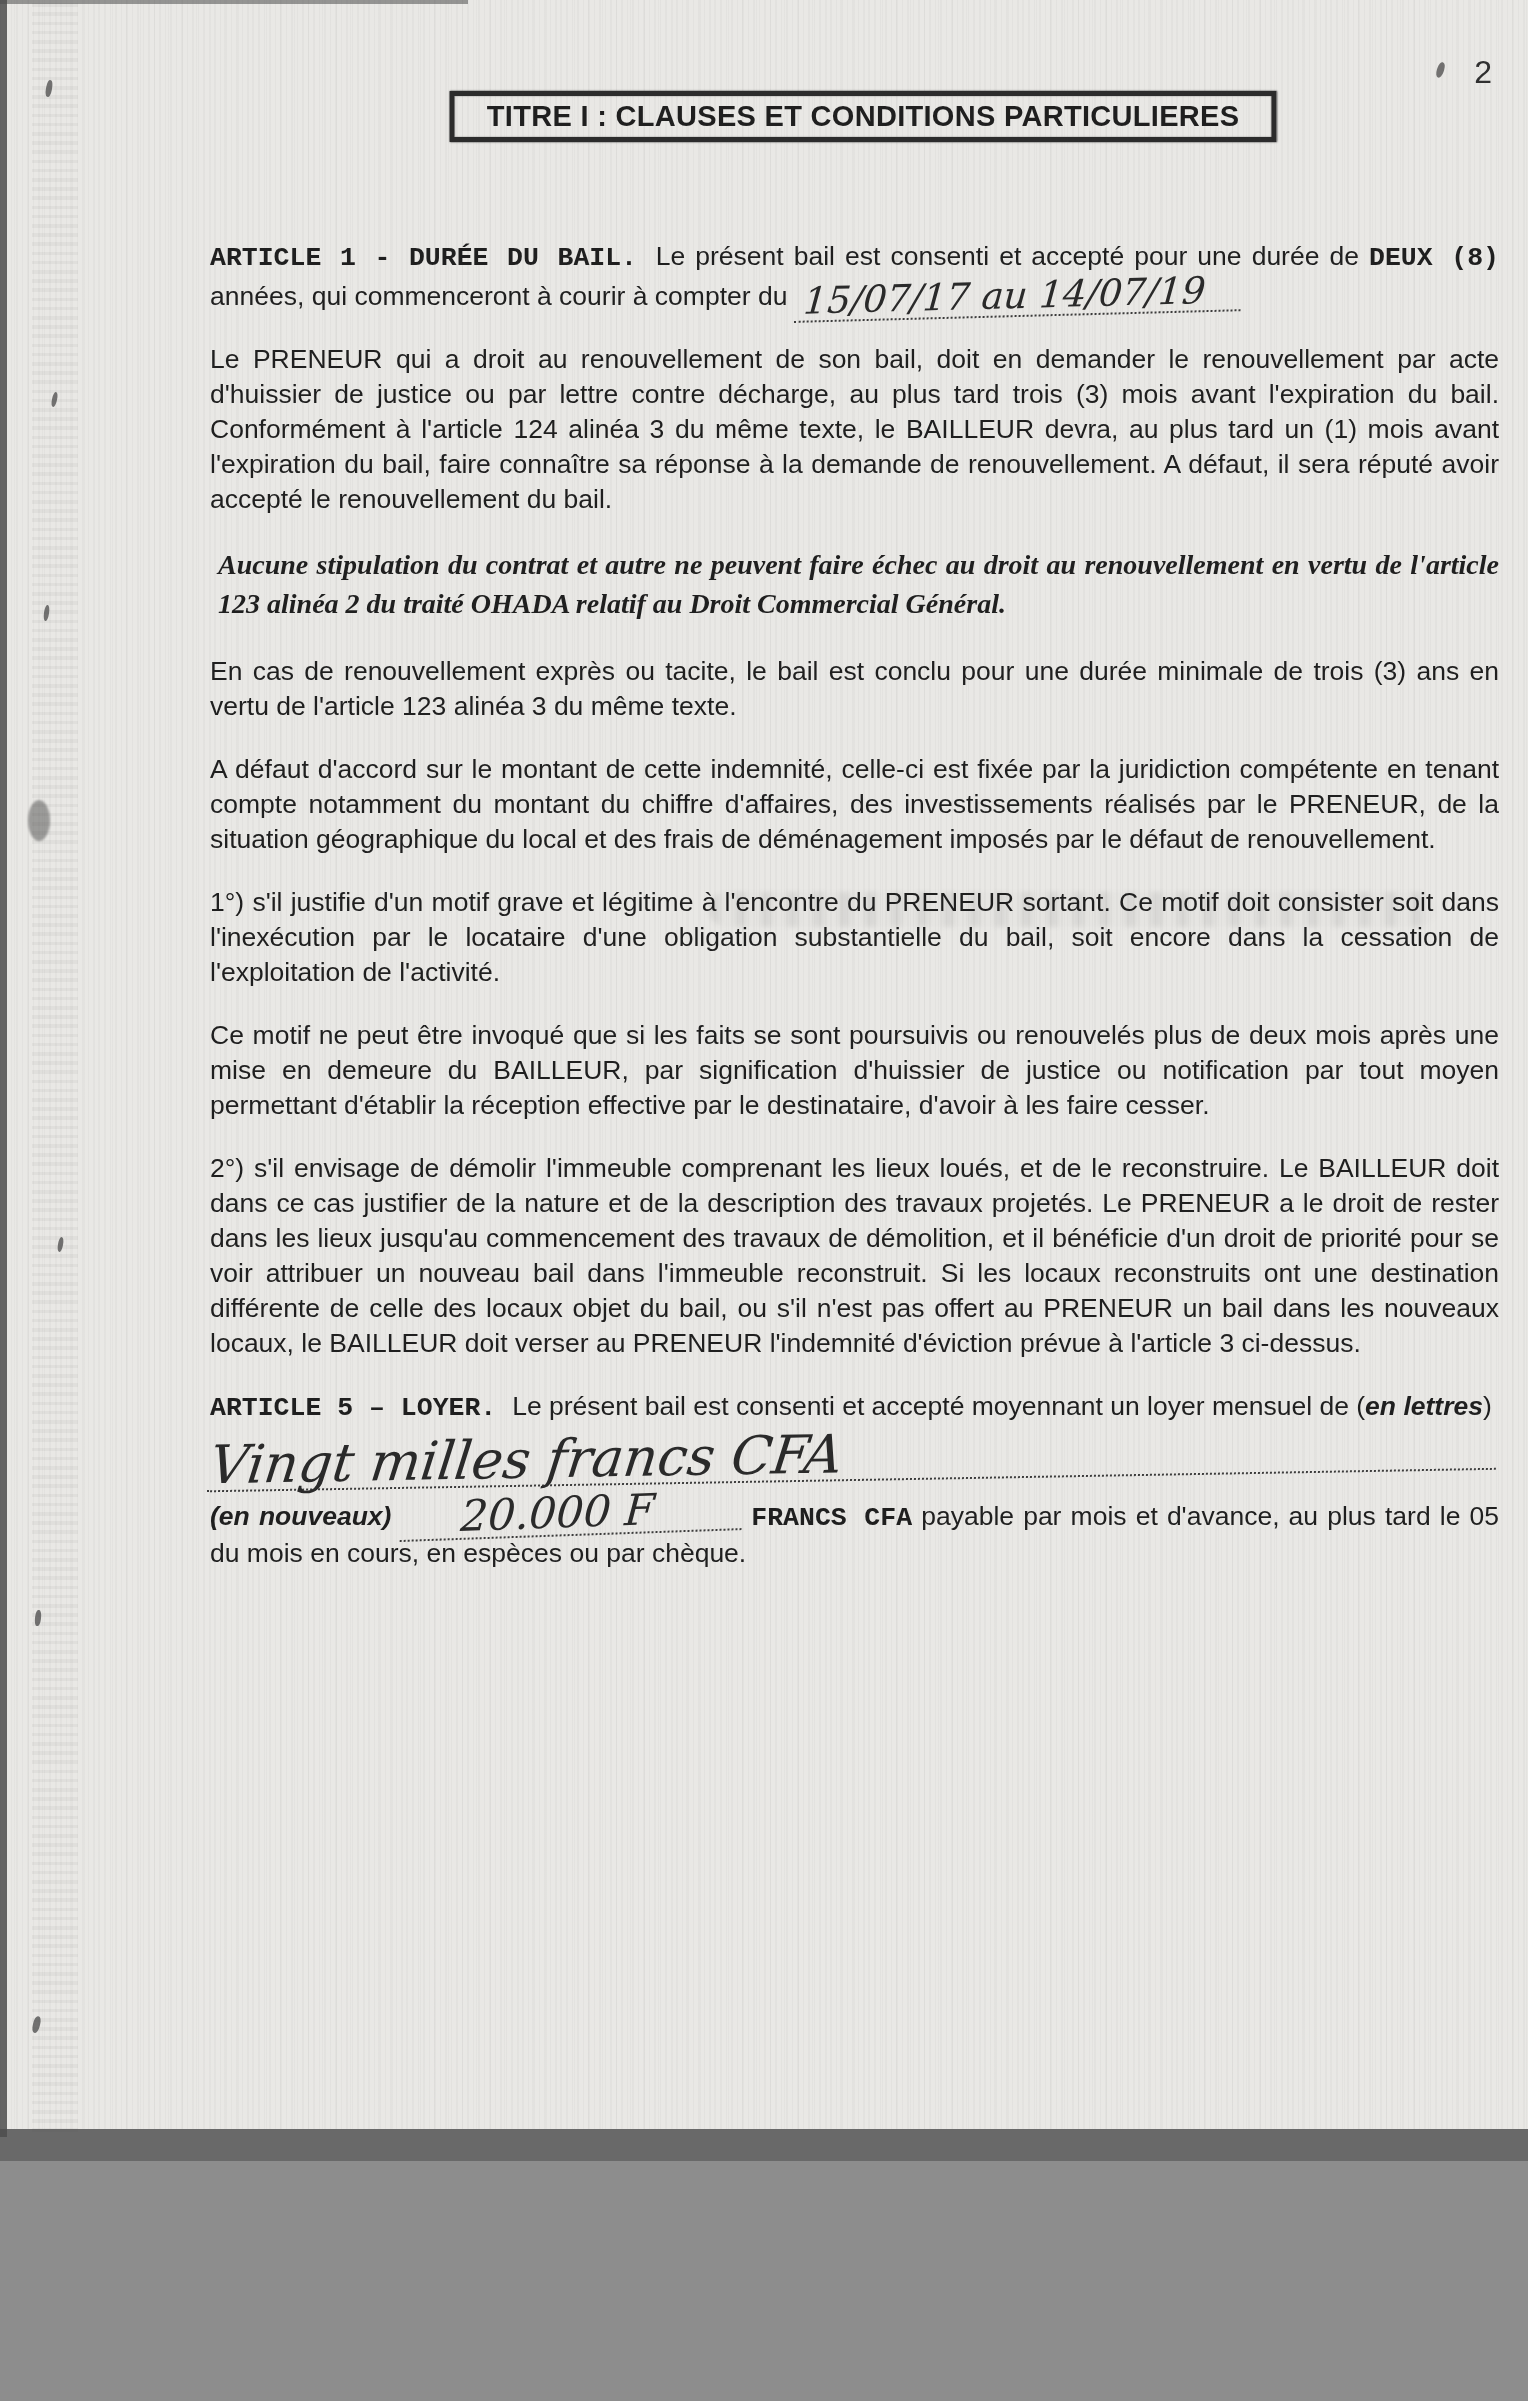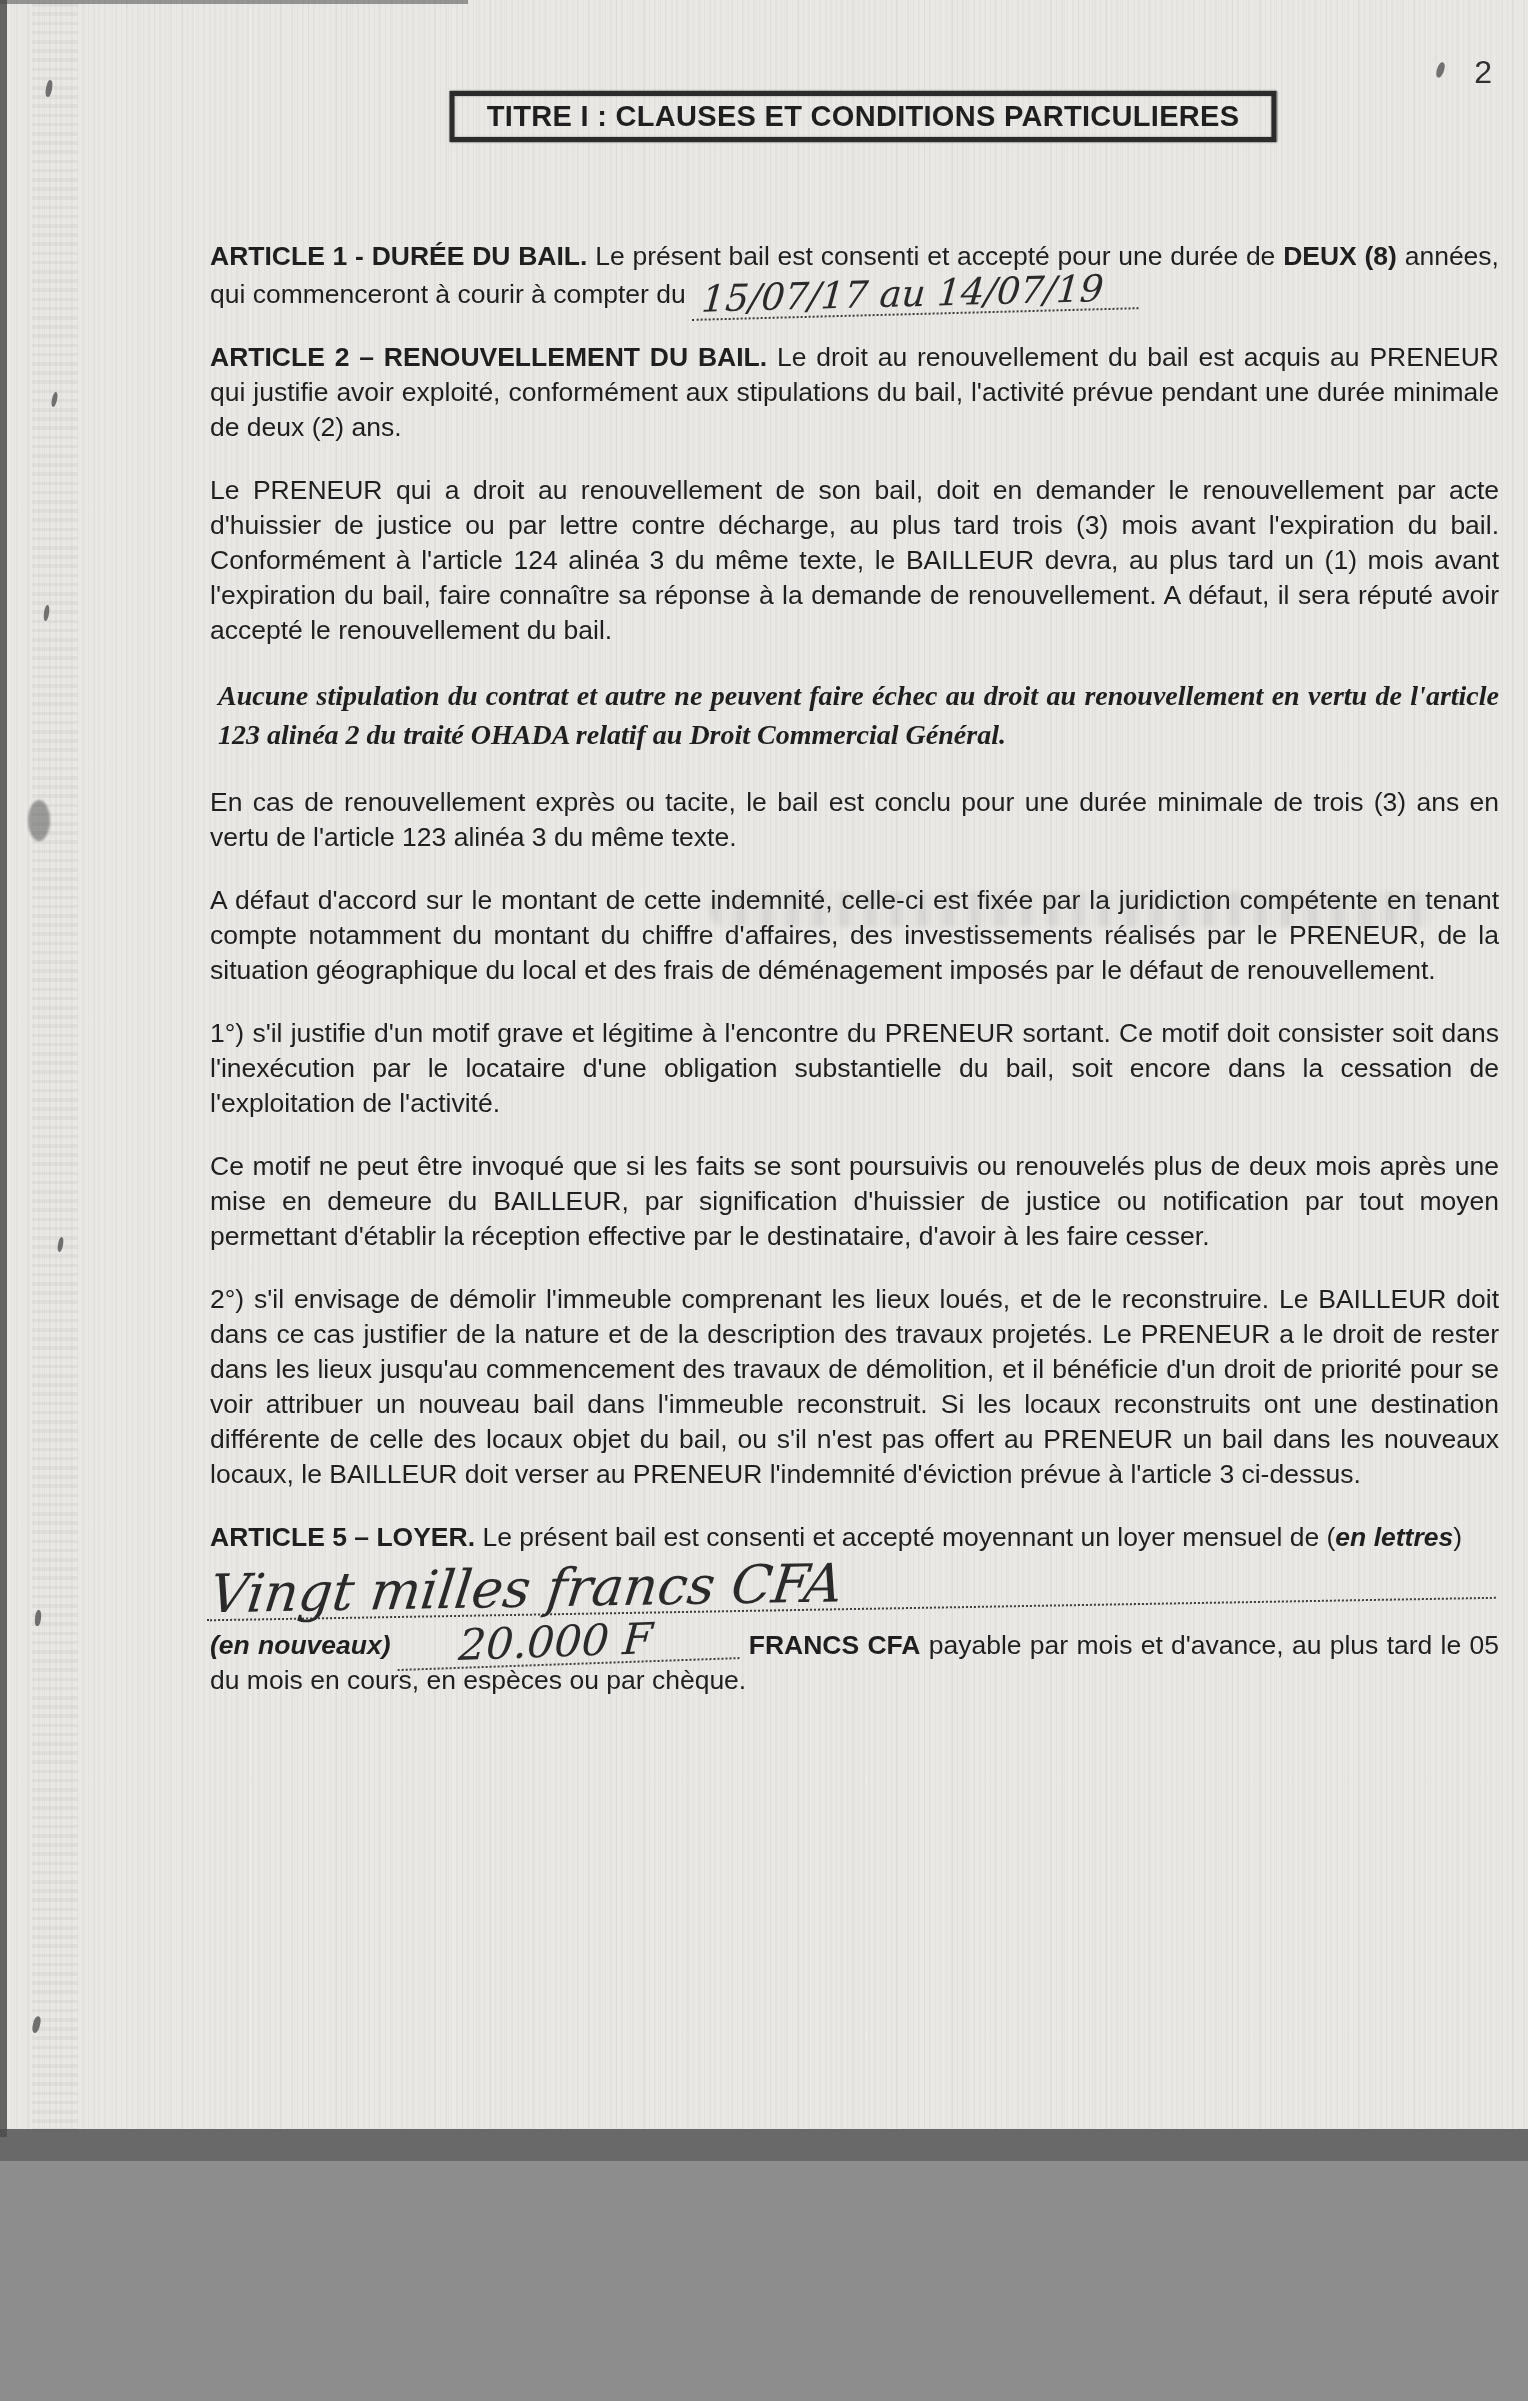"ARTICLE 1 - DURÉE DU" .para .bold { font-family: none -> Liberation Mono, monospace }
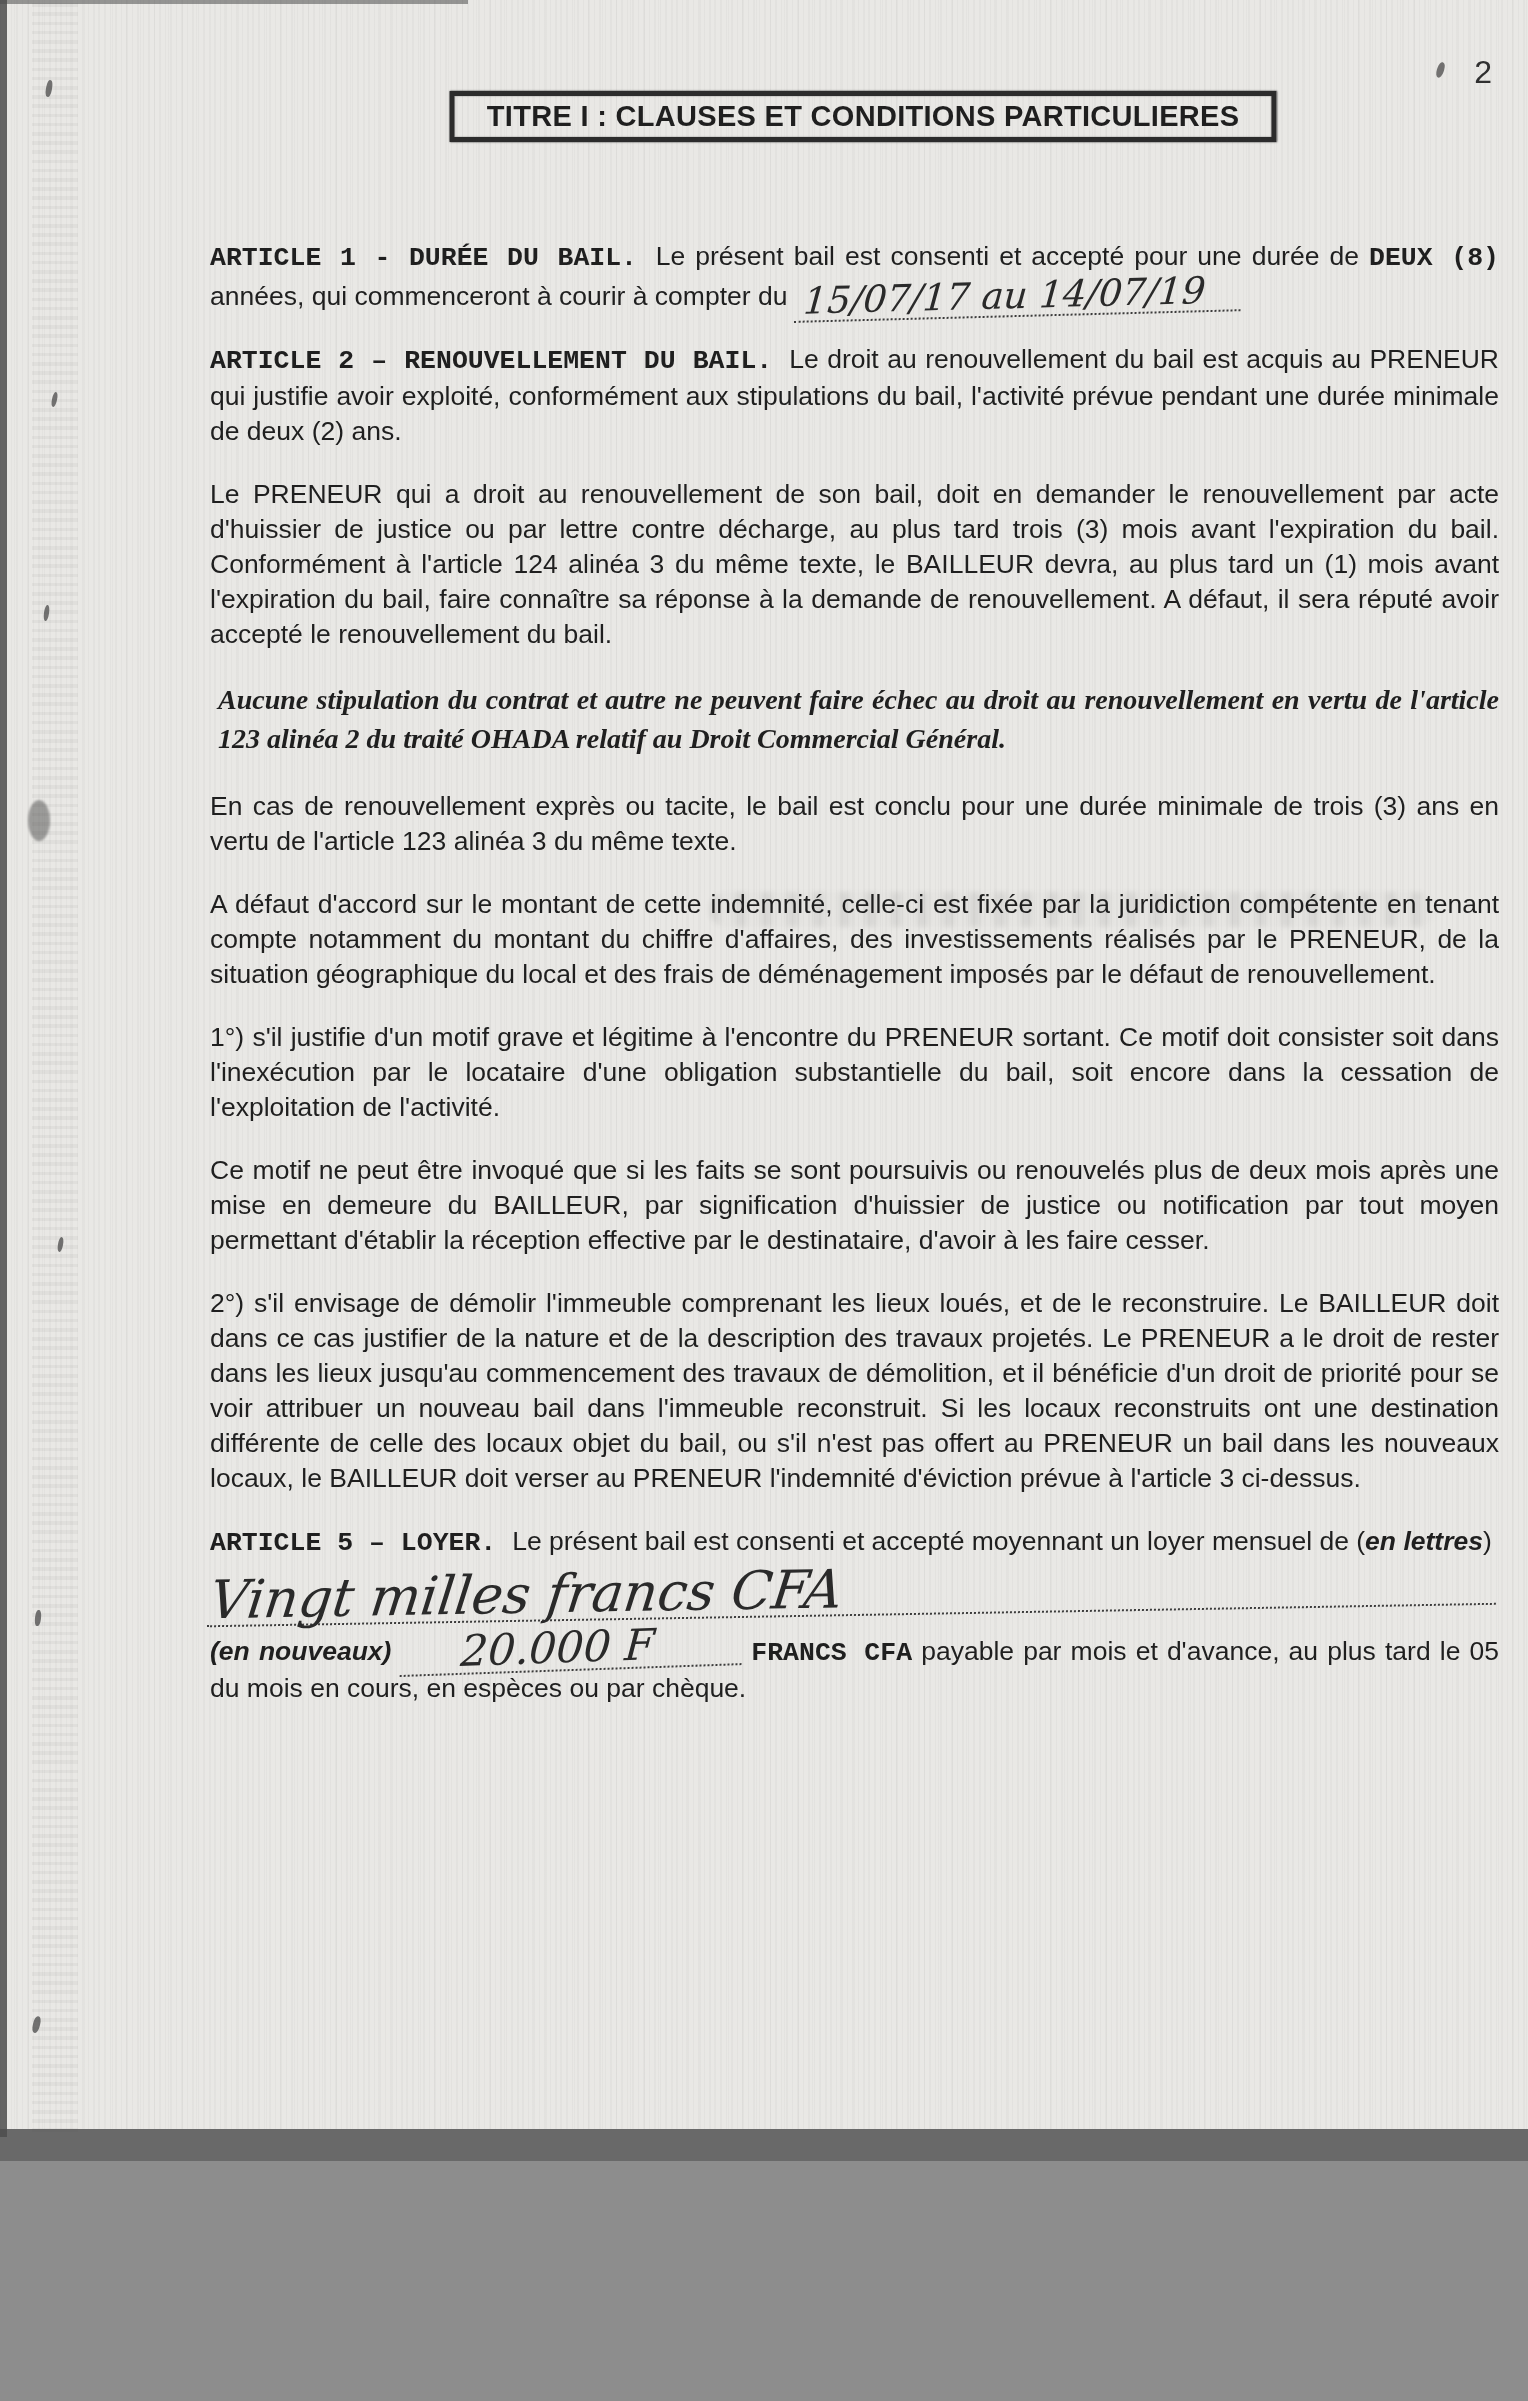"ARTICLE 2 – RENOUVELLEMENT DU" p.para { html: <p><span>ARTICLE 2 – RENOUVELLEMENT DU BAIL. </span><span>Le droit au renouvellement du bail est acquis au PRENEUR qui justifie avoir exploité, conformément aux stipulations du bail, l'activité prévue pendant une durée minimale de deux (2) ans.</span></p> -> none }
